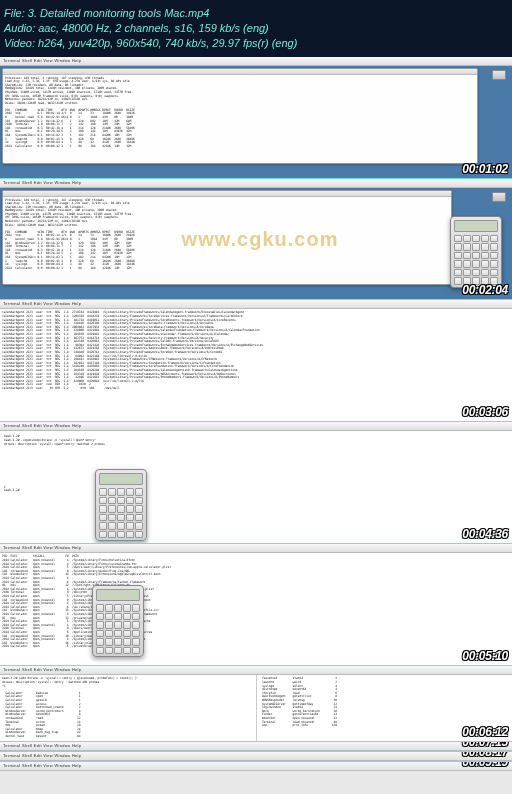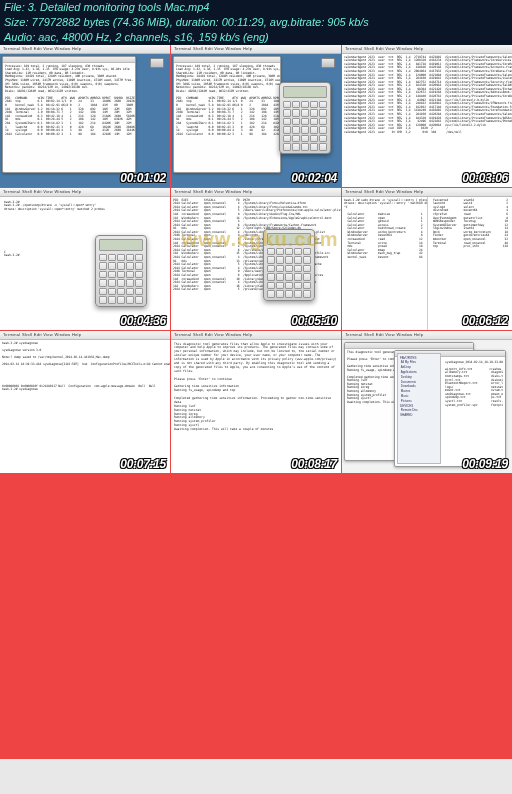"File: 3. Detailed monitoring tools" .header { padding: 0 4px -> 6px 4px }
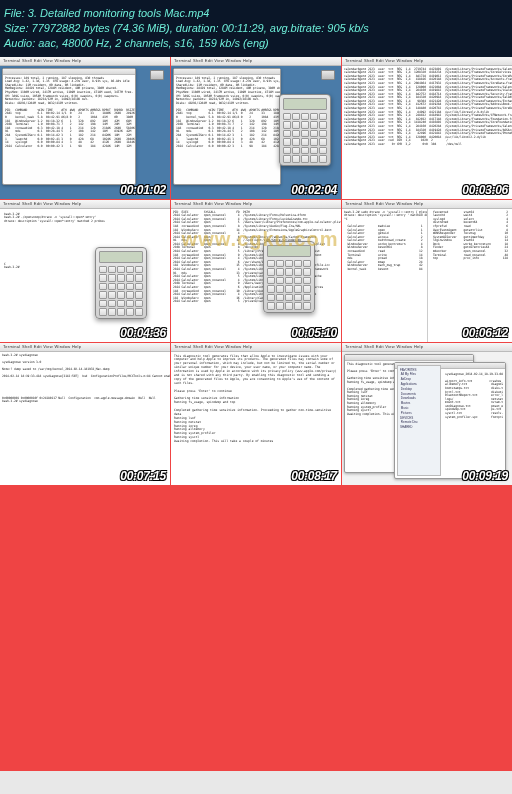"Size: 77972882 bytes (74.36 MiB)," div { html: <div>Size: 77972882 bytes (74.36 MiB), duration: 00:11:29, avg.bitrate: 905 kb/s</div> -> none }
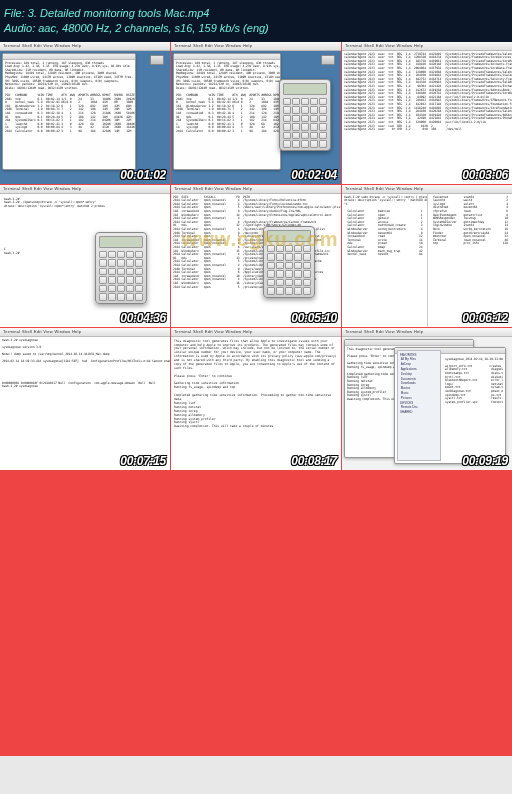"Video: h264, yuv420p, 960x540, 740" div { html: none -> <div>Video: h264, yuv420p, 960x540, 740 kb/s, 29.97 fps(r) (eng)</div> }
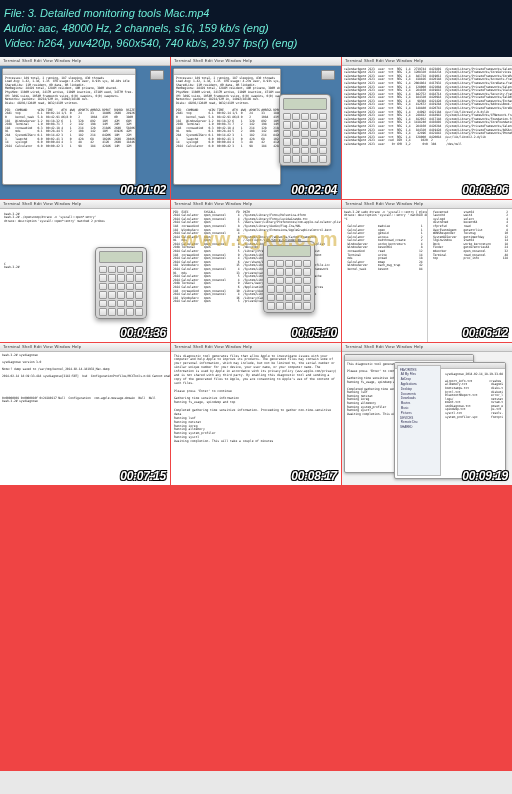"00:01:02" .grid { background: #ef4444 -> #5eead4; grid-template-columns: 1fr 1fr 1fr -> 1fr }
